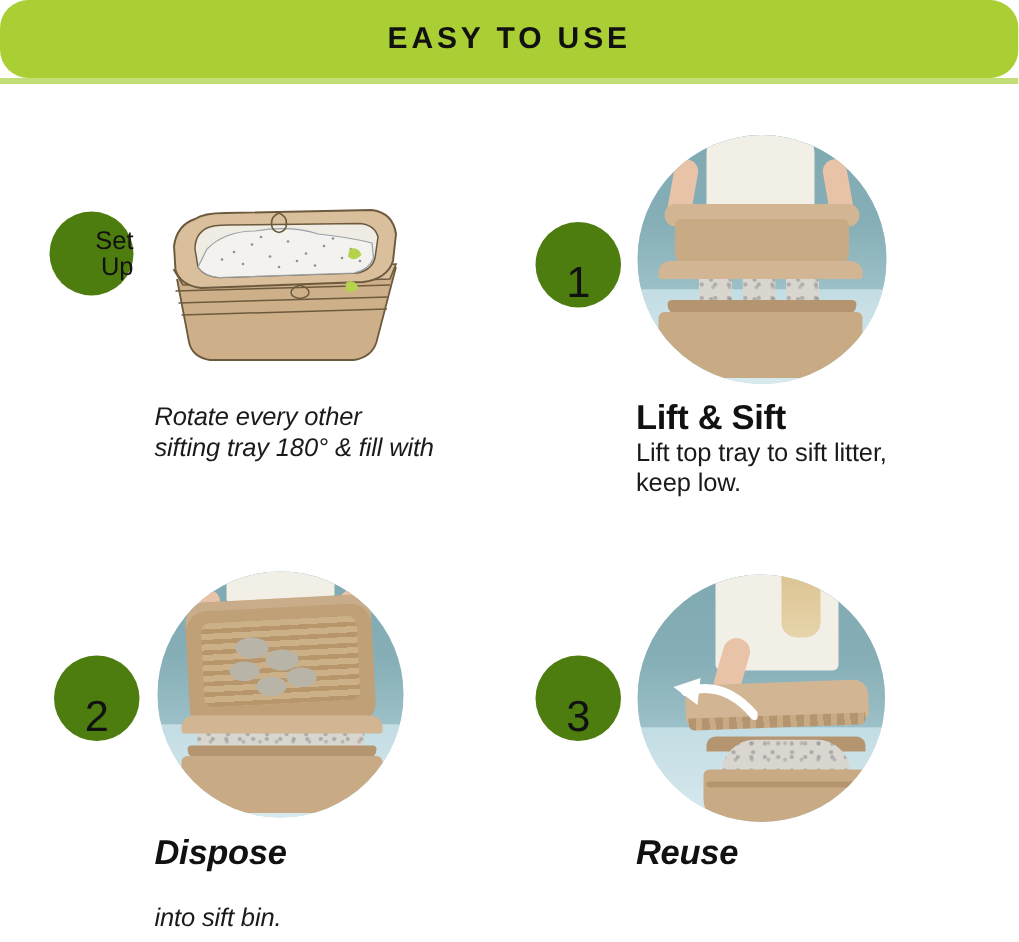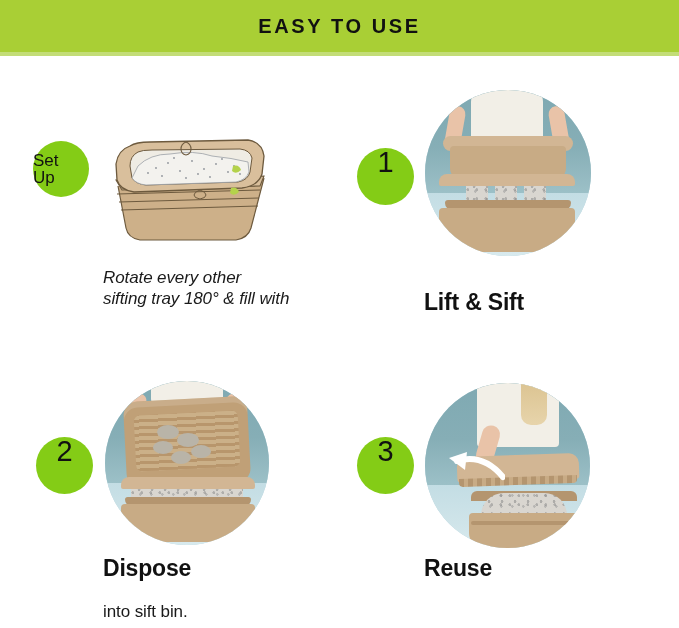"EASY TO USE" #header-banner { border-radius: none -> 19px }
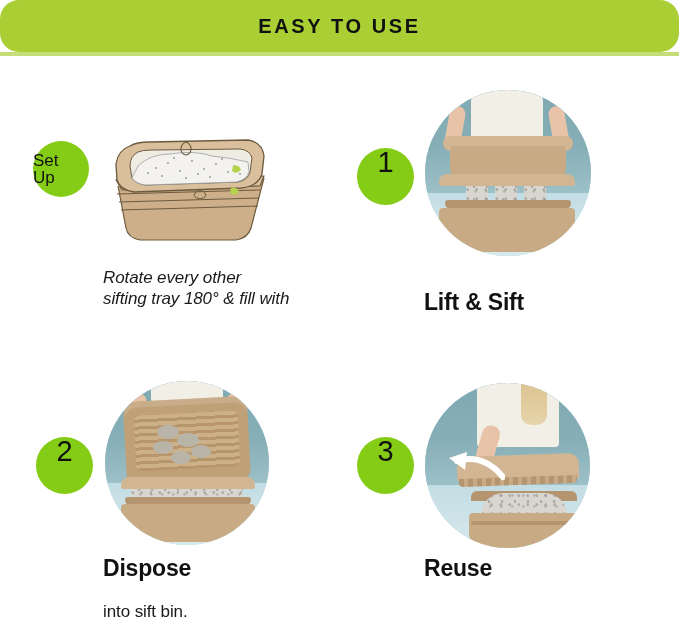"Set" .badge { align-items: flex-start -> flex-end; background: #84cc16 -> #4d7c0f }
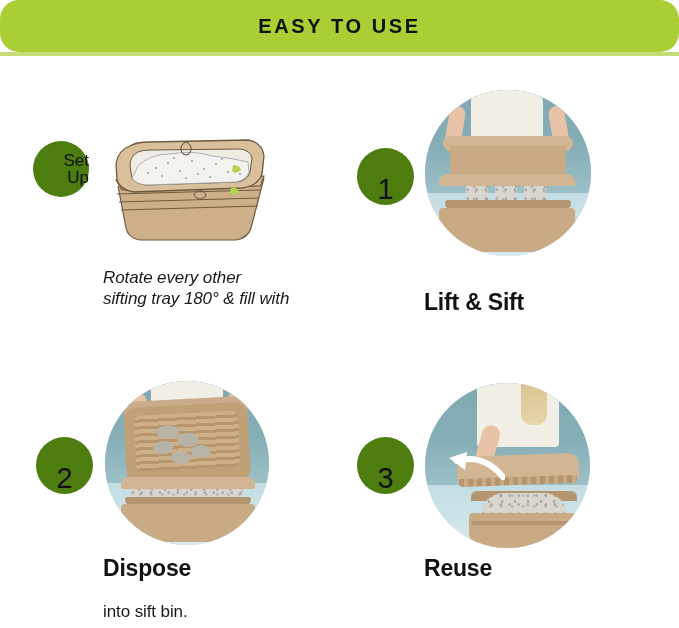"Lift & Sift" div.caption { margin-top: 24px -> none }
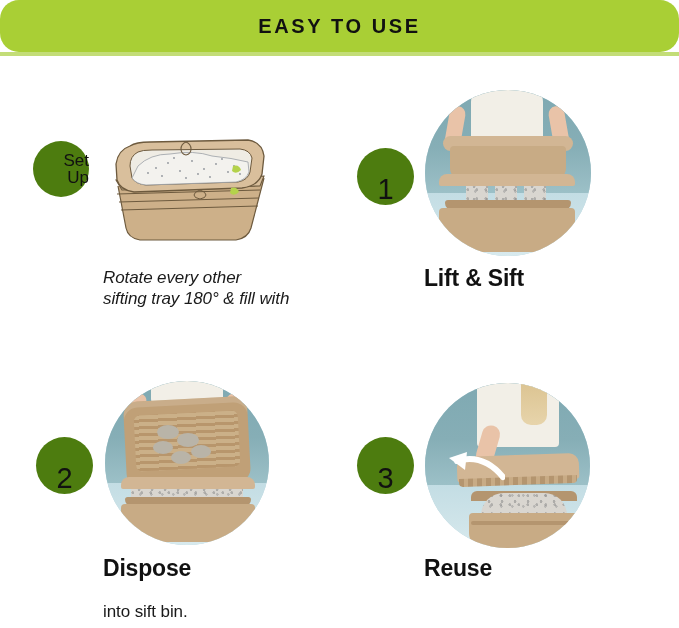"Lift top tray to sift" p.cap-body { html: none -> <p> <span>Lift top tray to sift litter,</span><br> <span>keep low.</span> </p> }
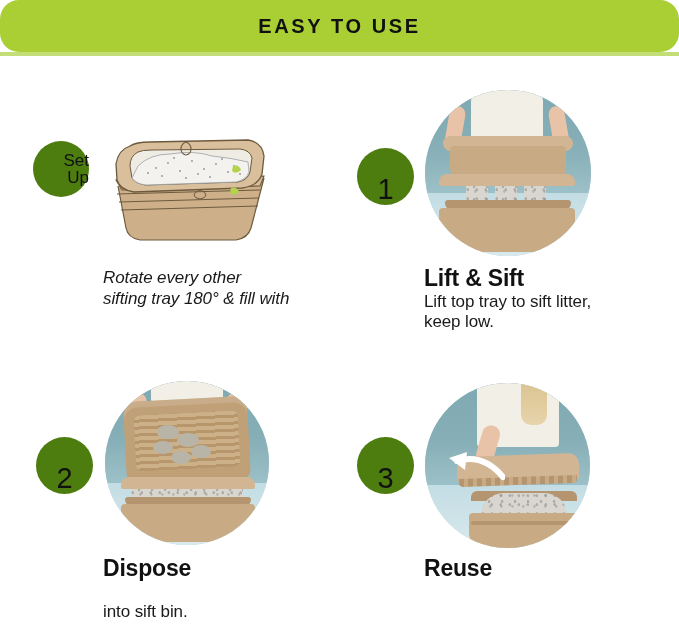"Dispose" div.caption { font-style: none -> italic }
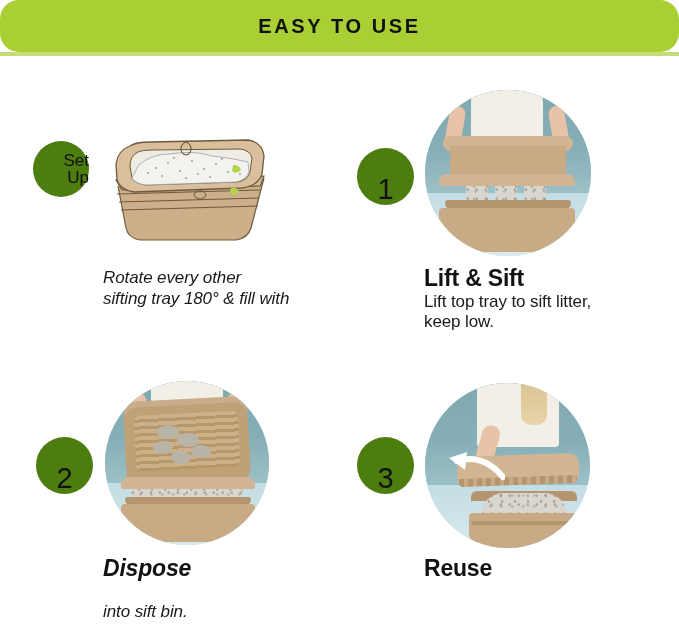"Reuse" div.caption { font-style: none -> italic }
